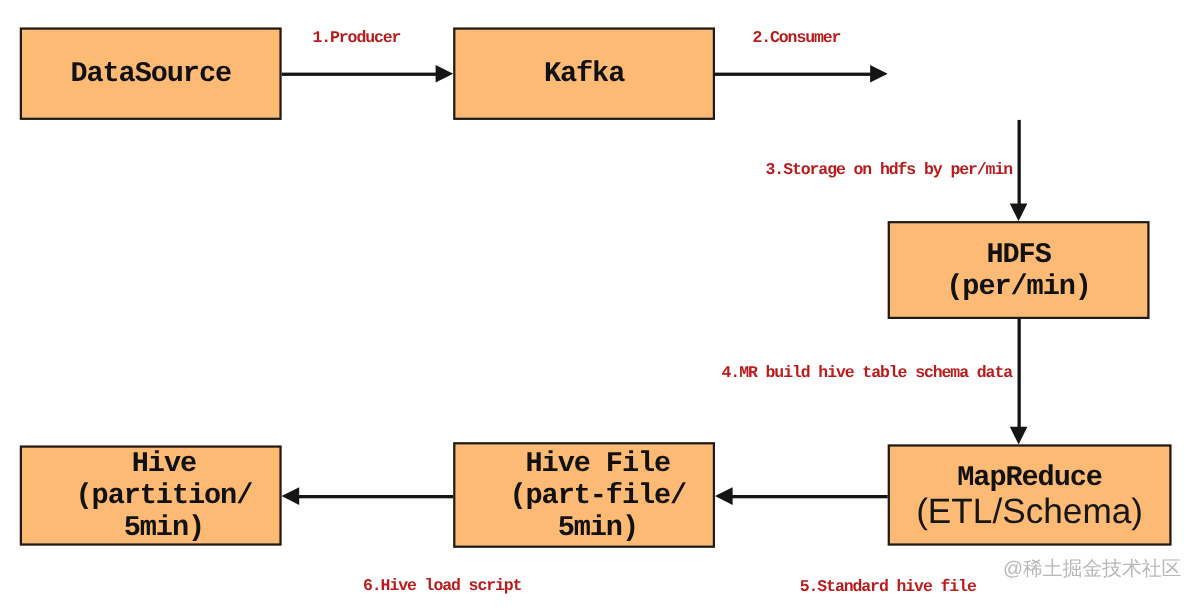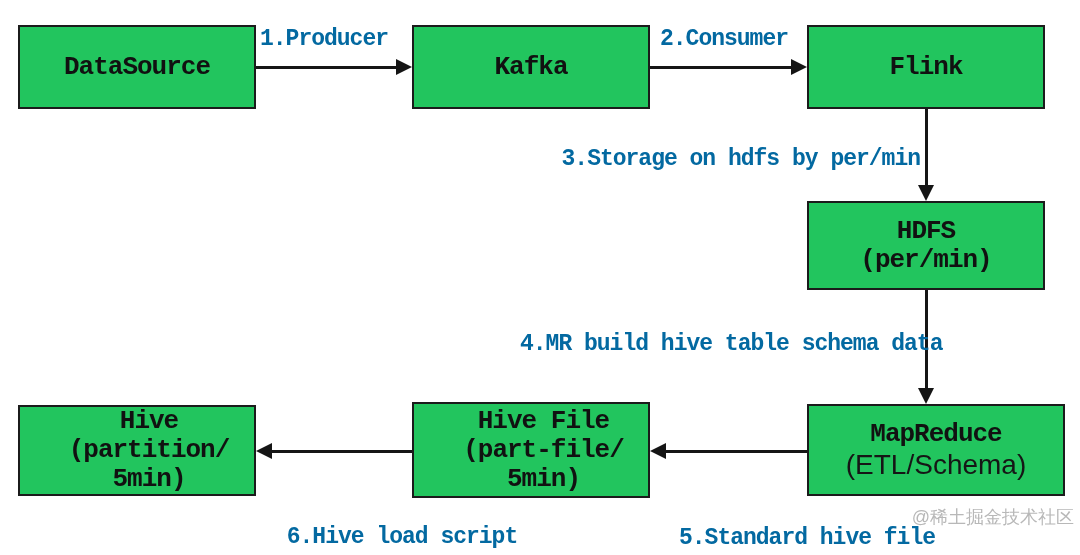"1.Producer" .edge-label { color: #0369a1 -> #b91c1c; font-size: 23px -> 15px }
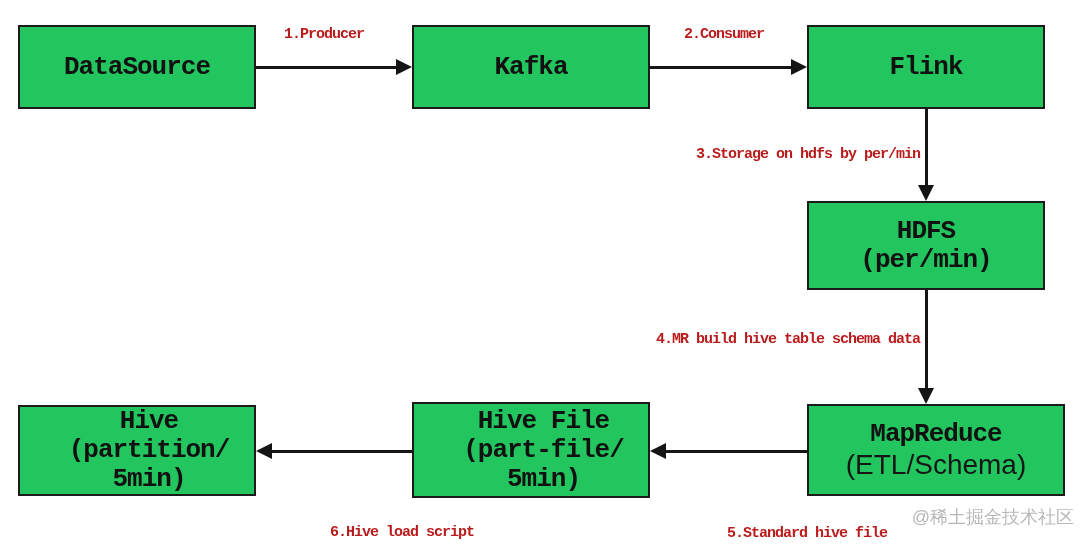"DataSource" .node { background: #22c55e -> #fdba74 }
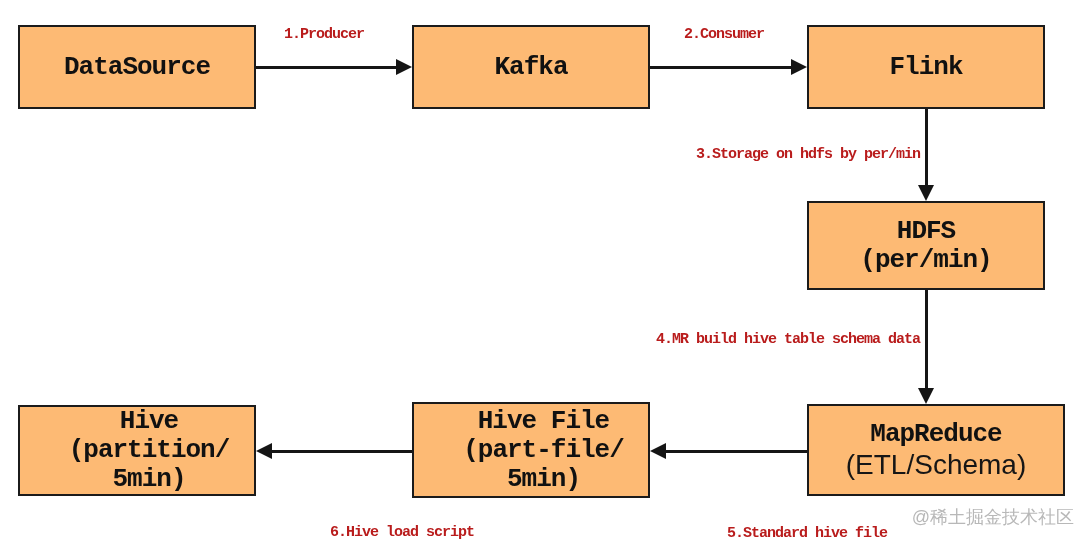"Flink" div.node { html: <div> <div>Flink</div> </div> -> none }
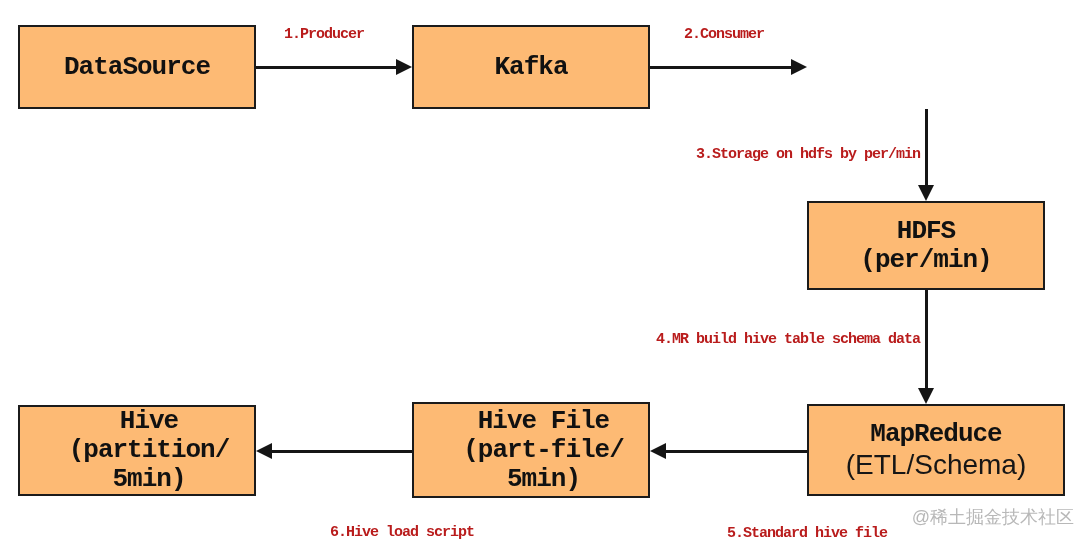"(ETL/Schema)" .node-subline { font-size: 28px -> 32px }
